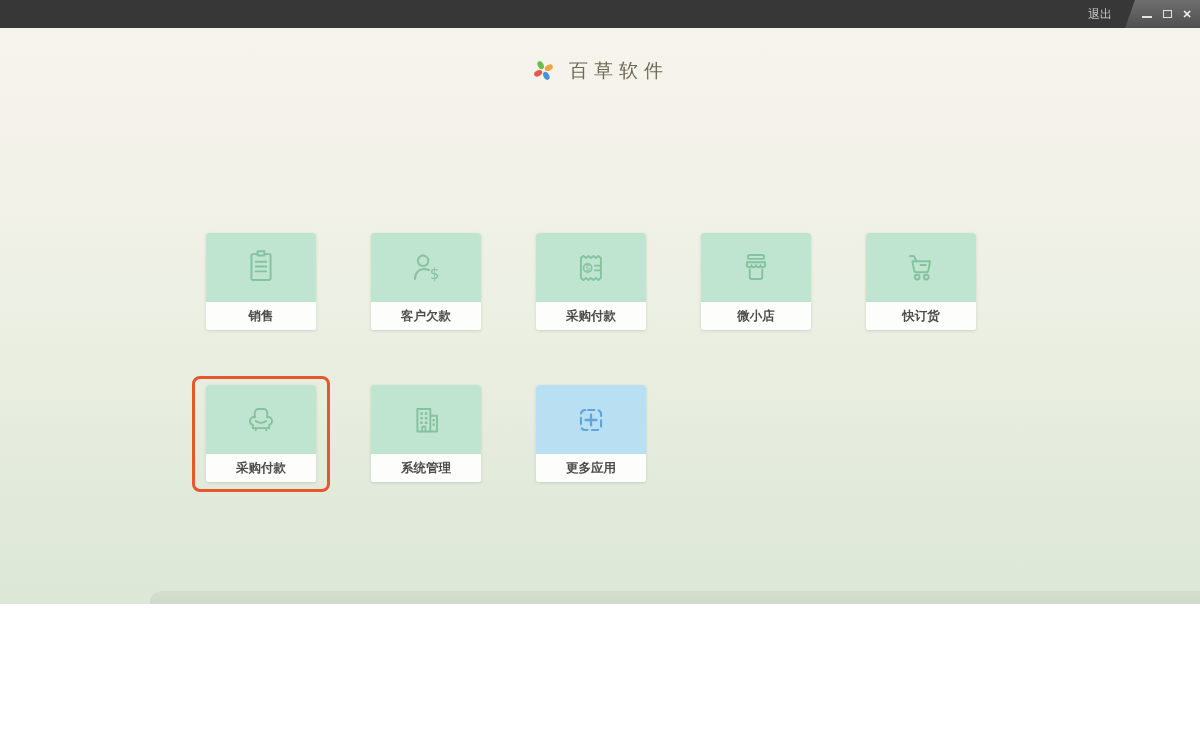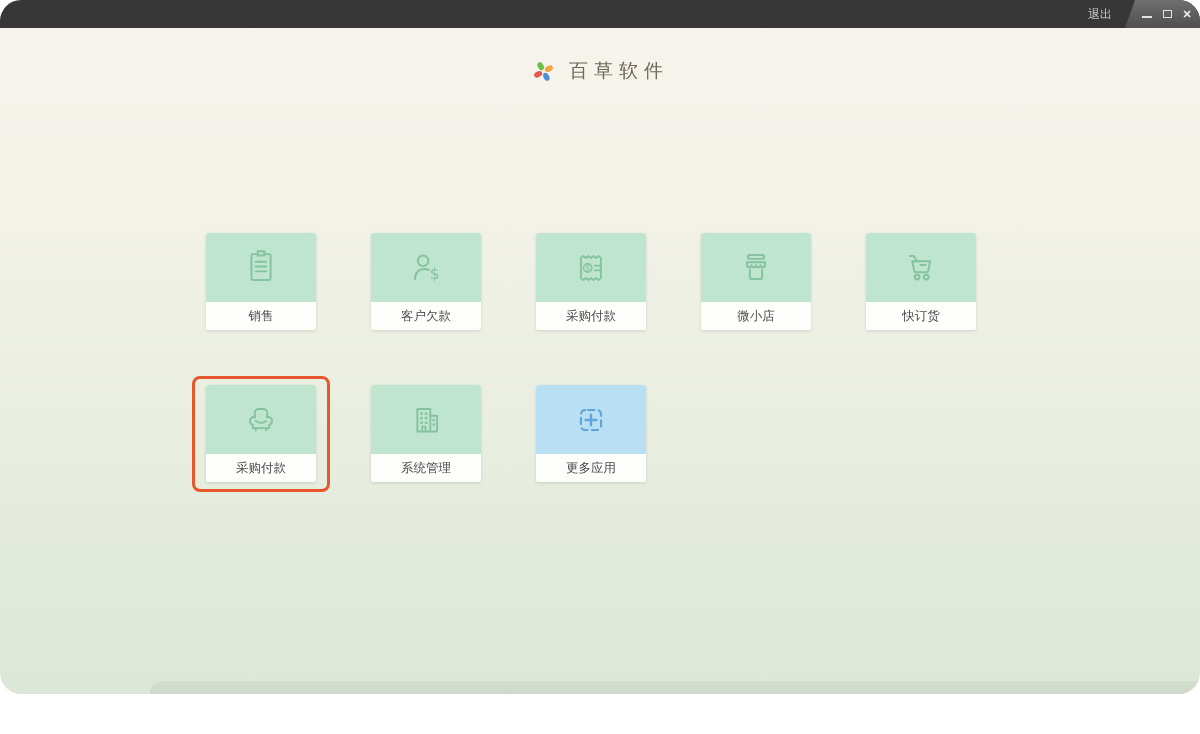"退出" #app { border-radius: 21px -> none; height: 694px -> 604px }
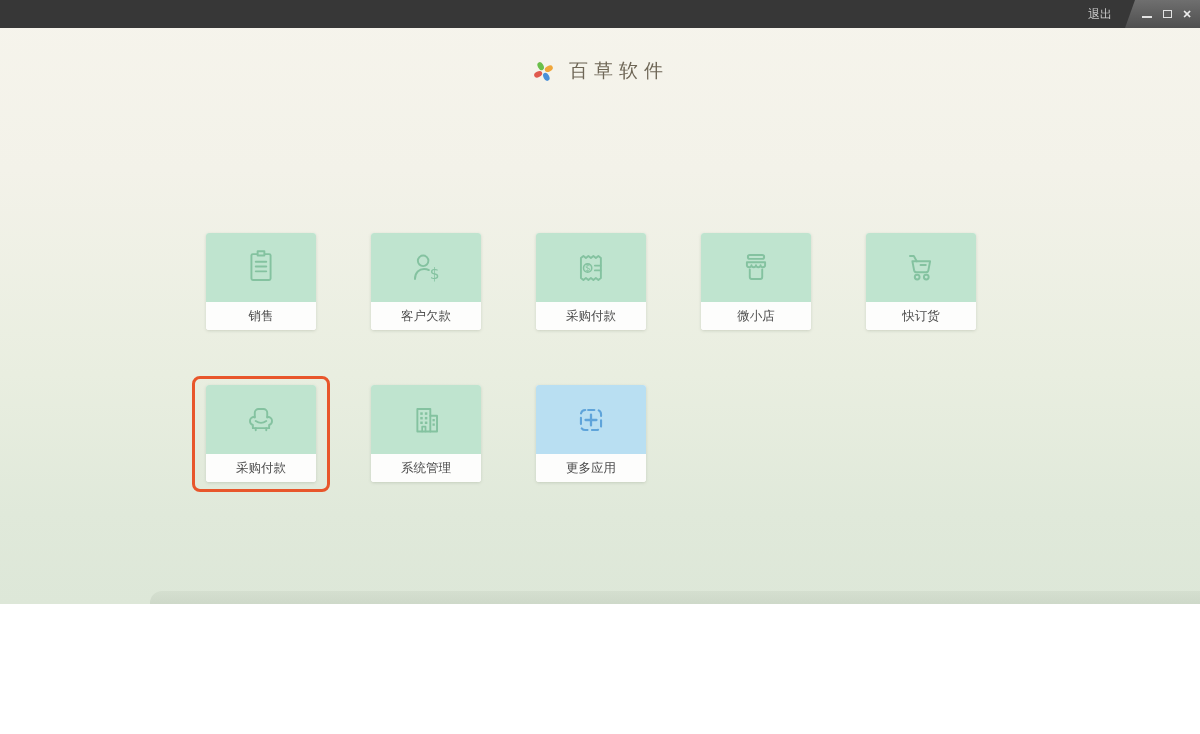"百草软件" .logo { align-items: center -> flex-start }
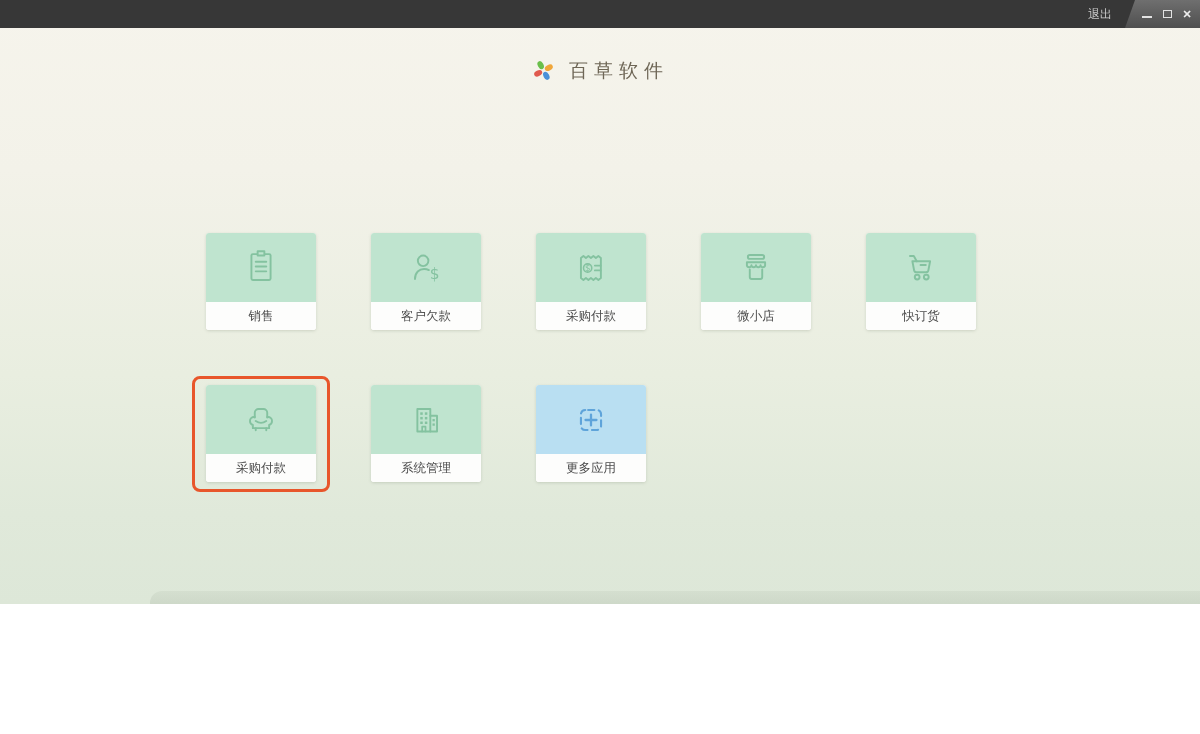"销售" .tile-label { font-weight: none -> bold }
